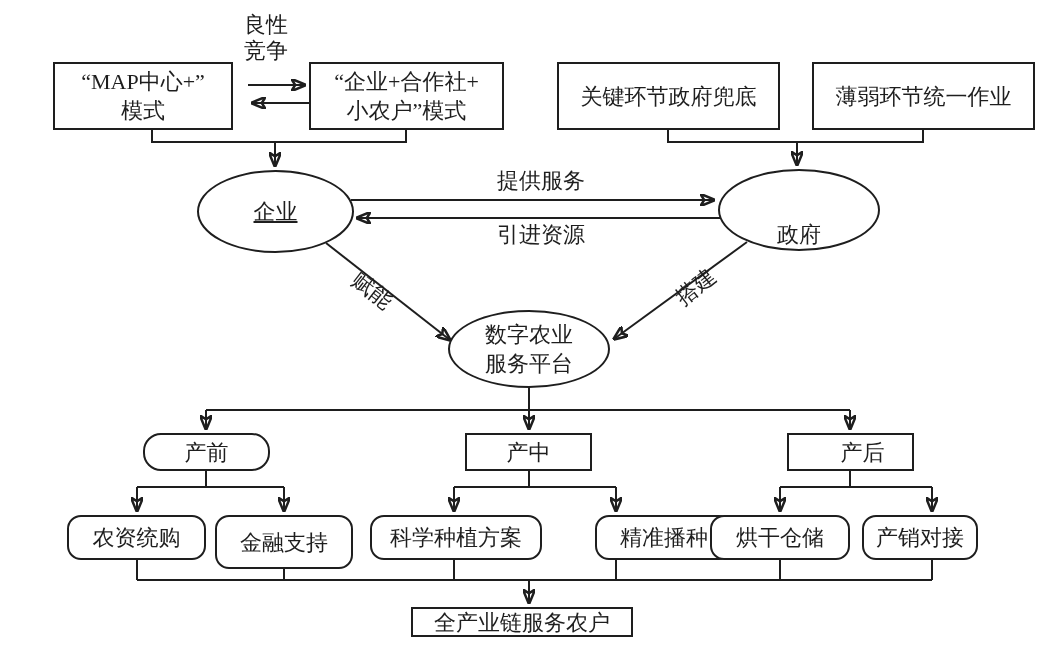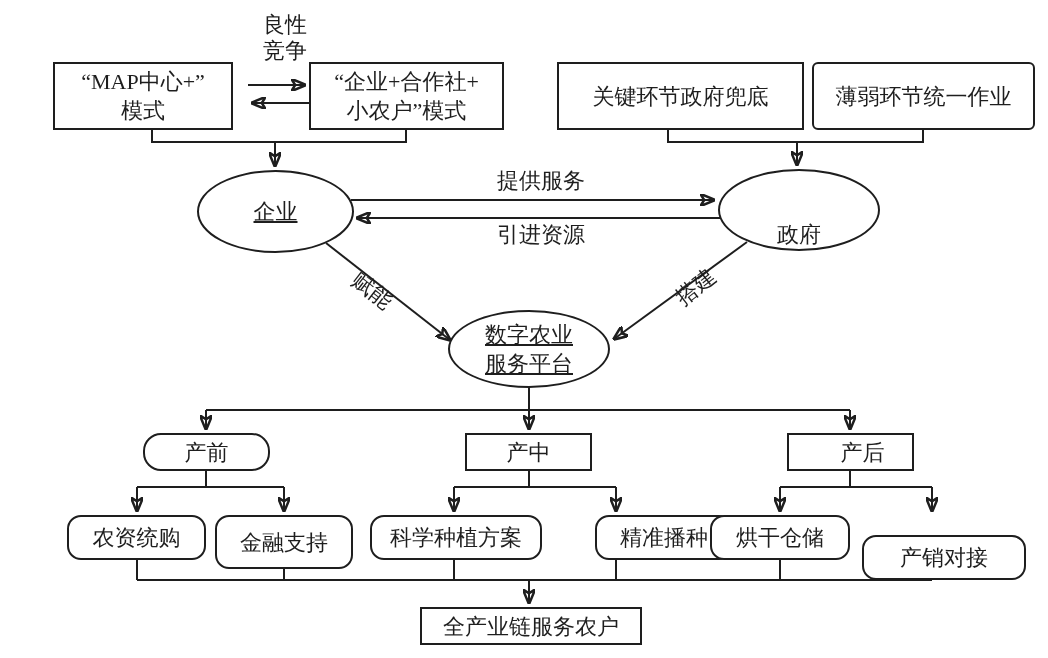"良性" div.lbl { left: 255px -> 228px; text-align: none -> right }
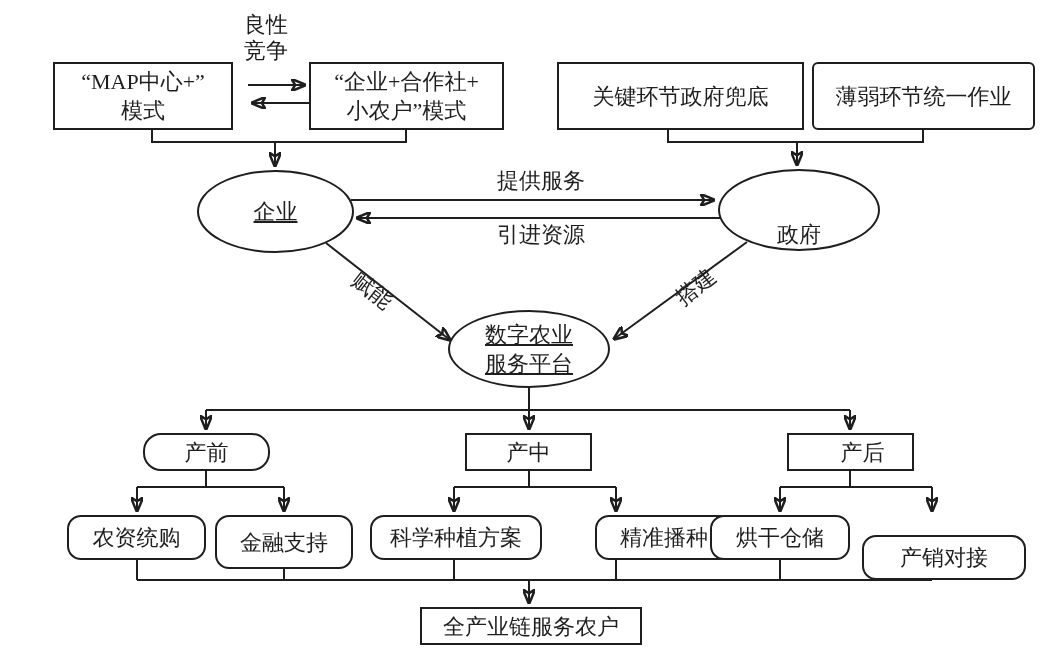"关键环节政府兜底" div.node { width: 247px -> 223px }
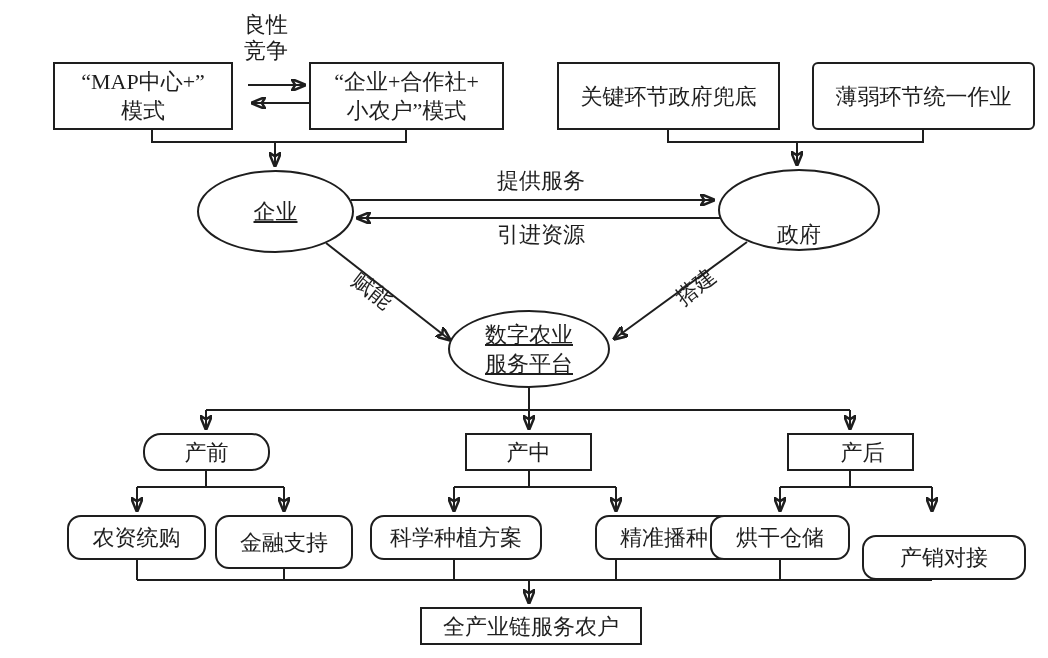"薄弱环节统一作业" div.node { border-radius: 6px -> none }
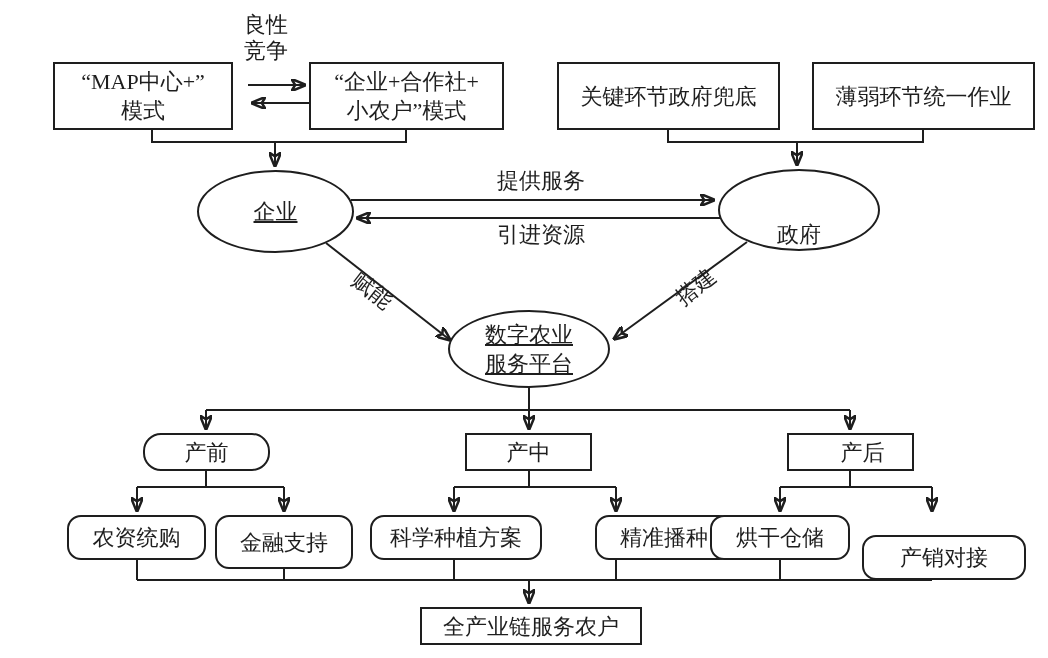"数字农业" div.node { text-decoration: underline -> none }
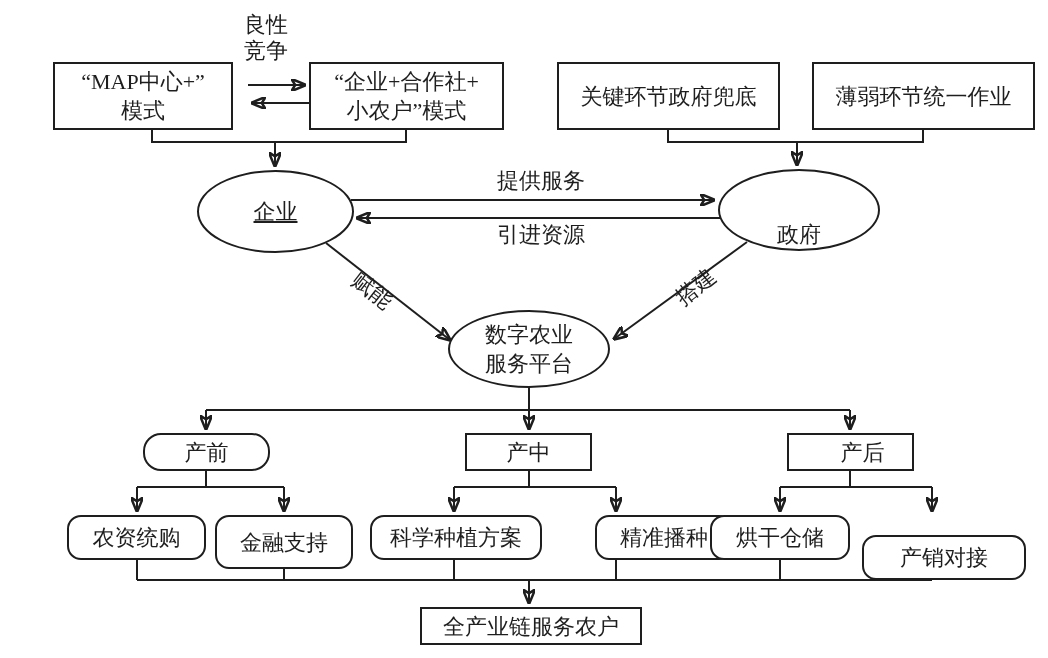"产销对接" div.node { margin-top: 20px -> none; width: 164px -> 116px }
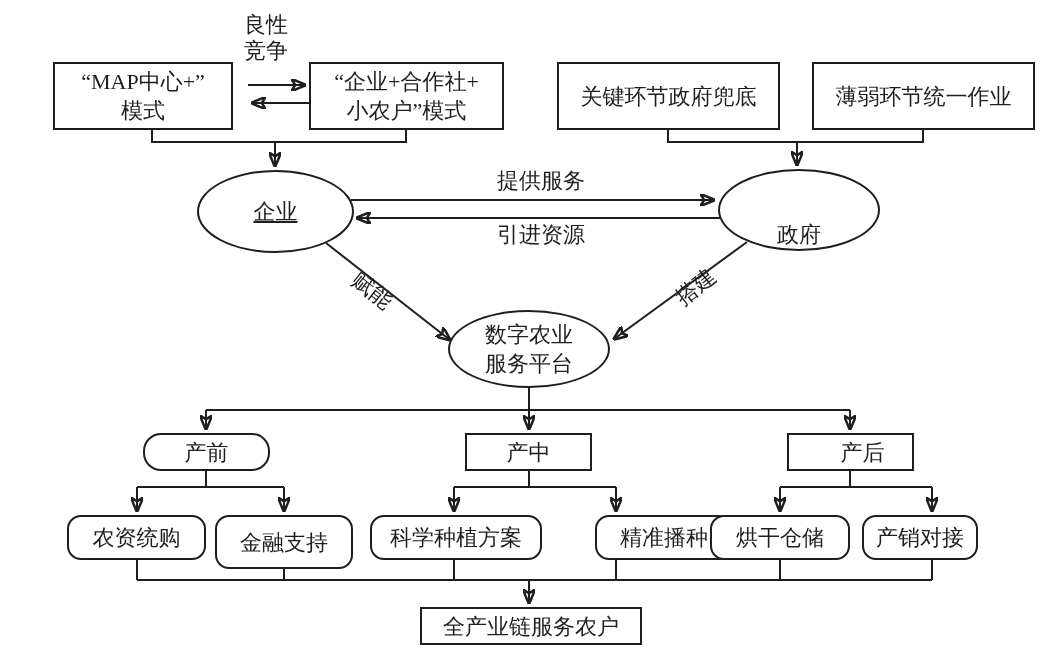"全产业链服务农户" div.node { height: 38px -> 30px; left: 420px -> 411px }
